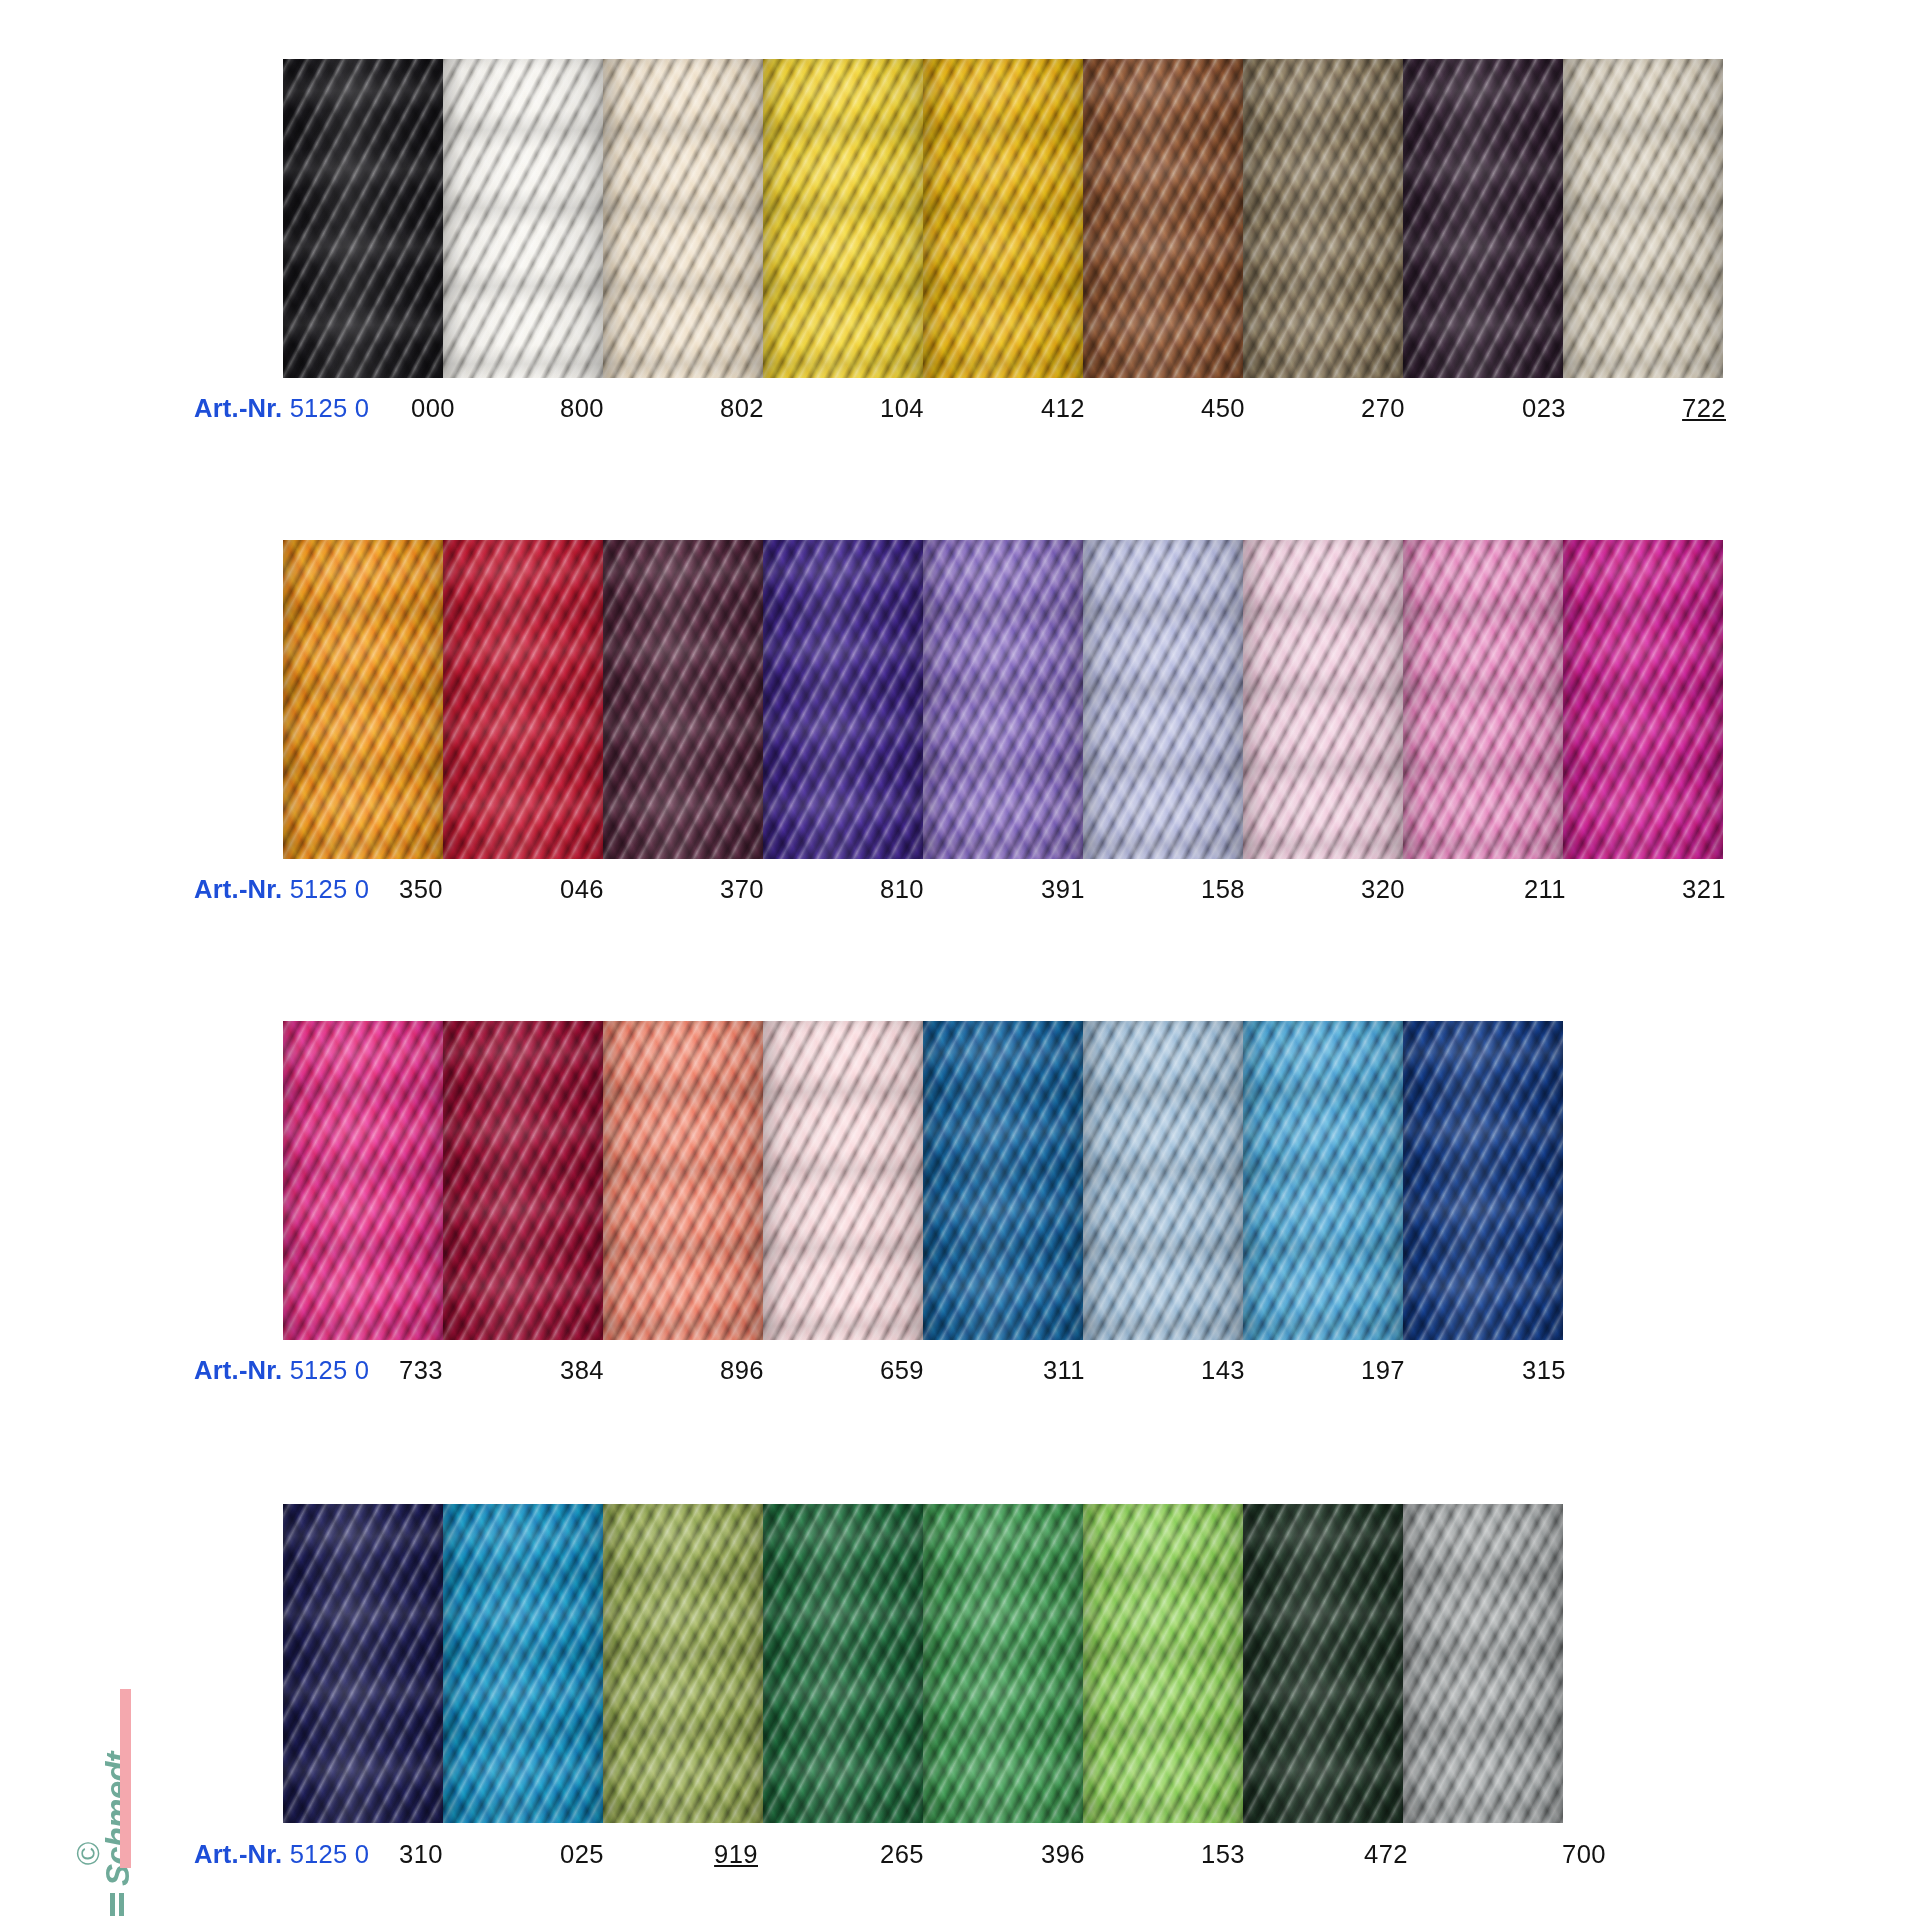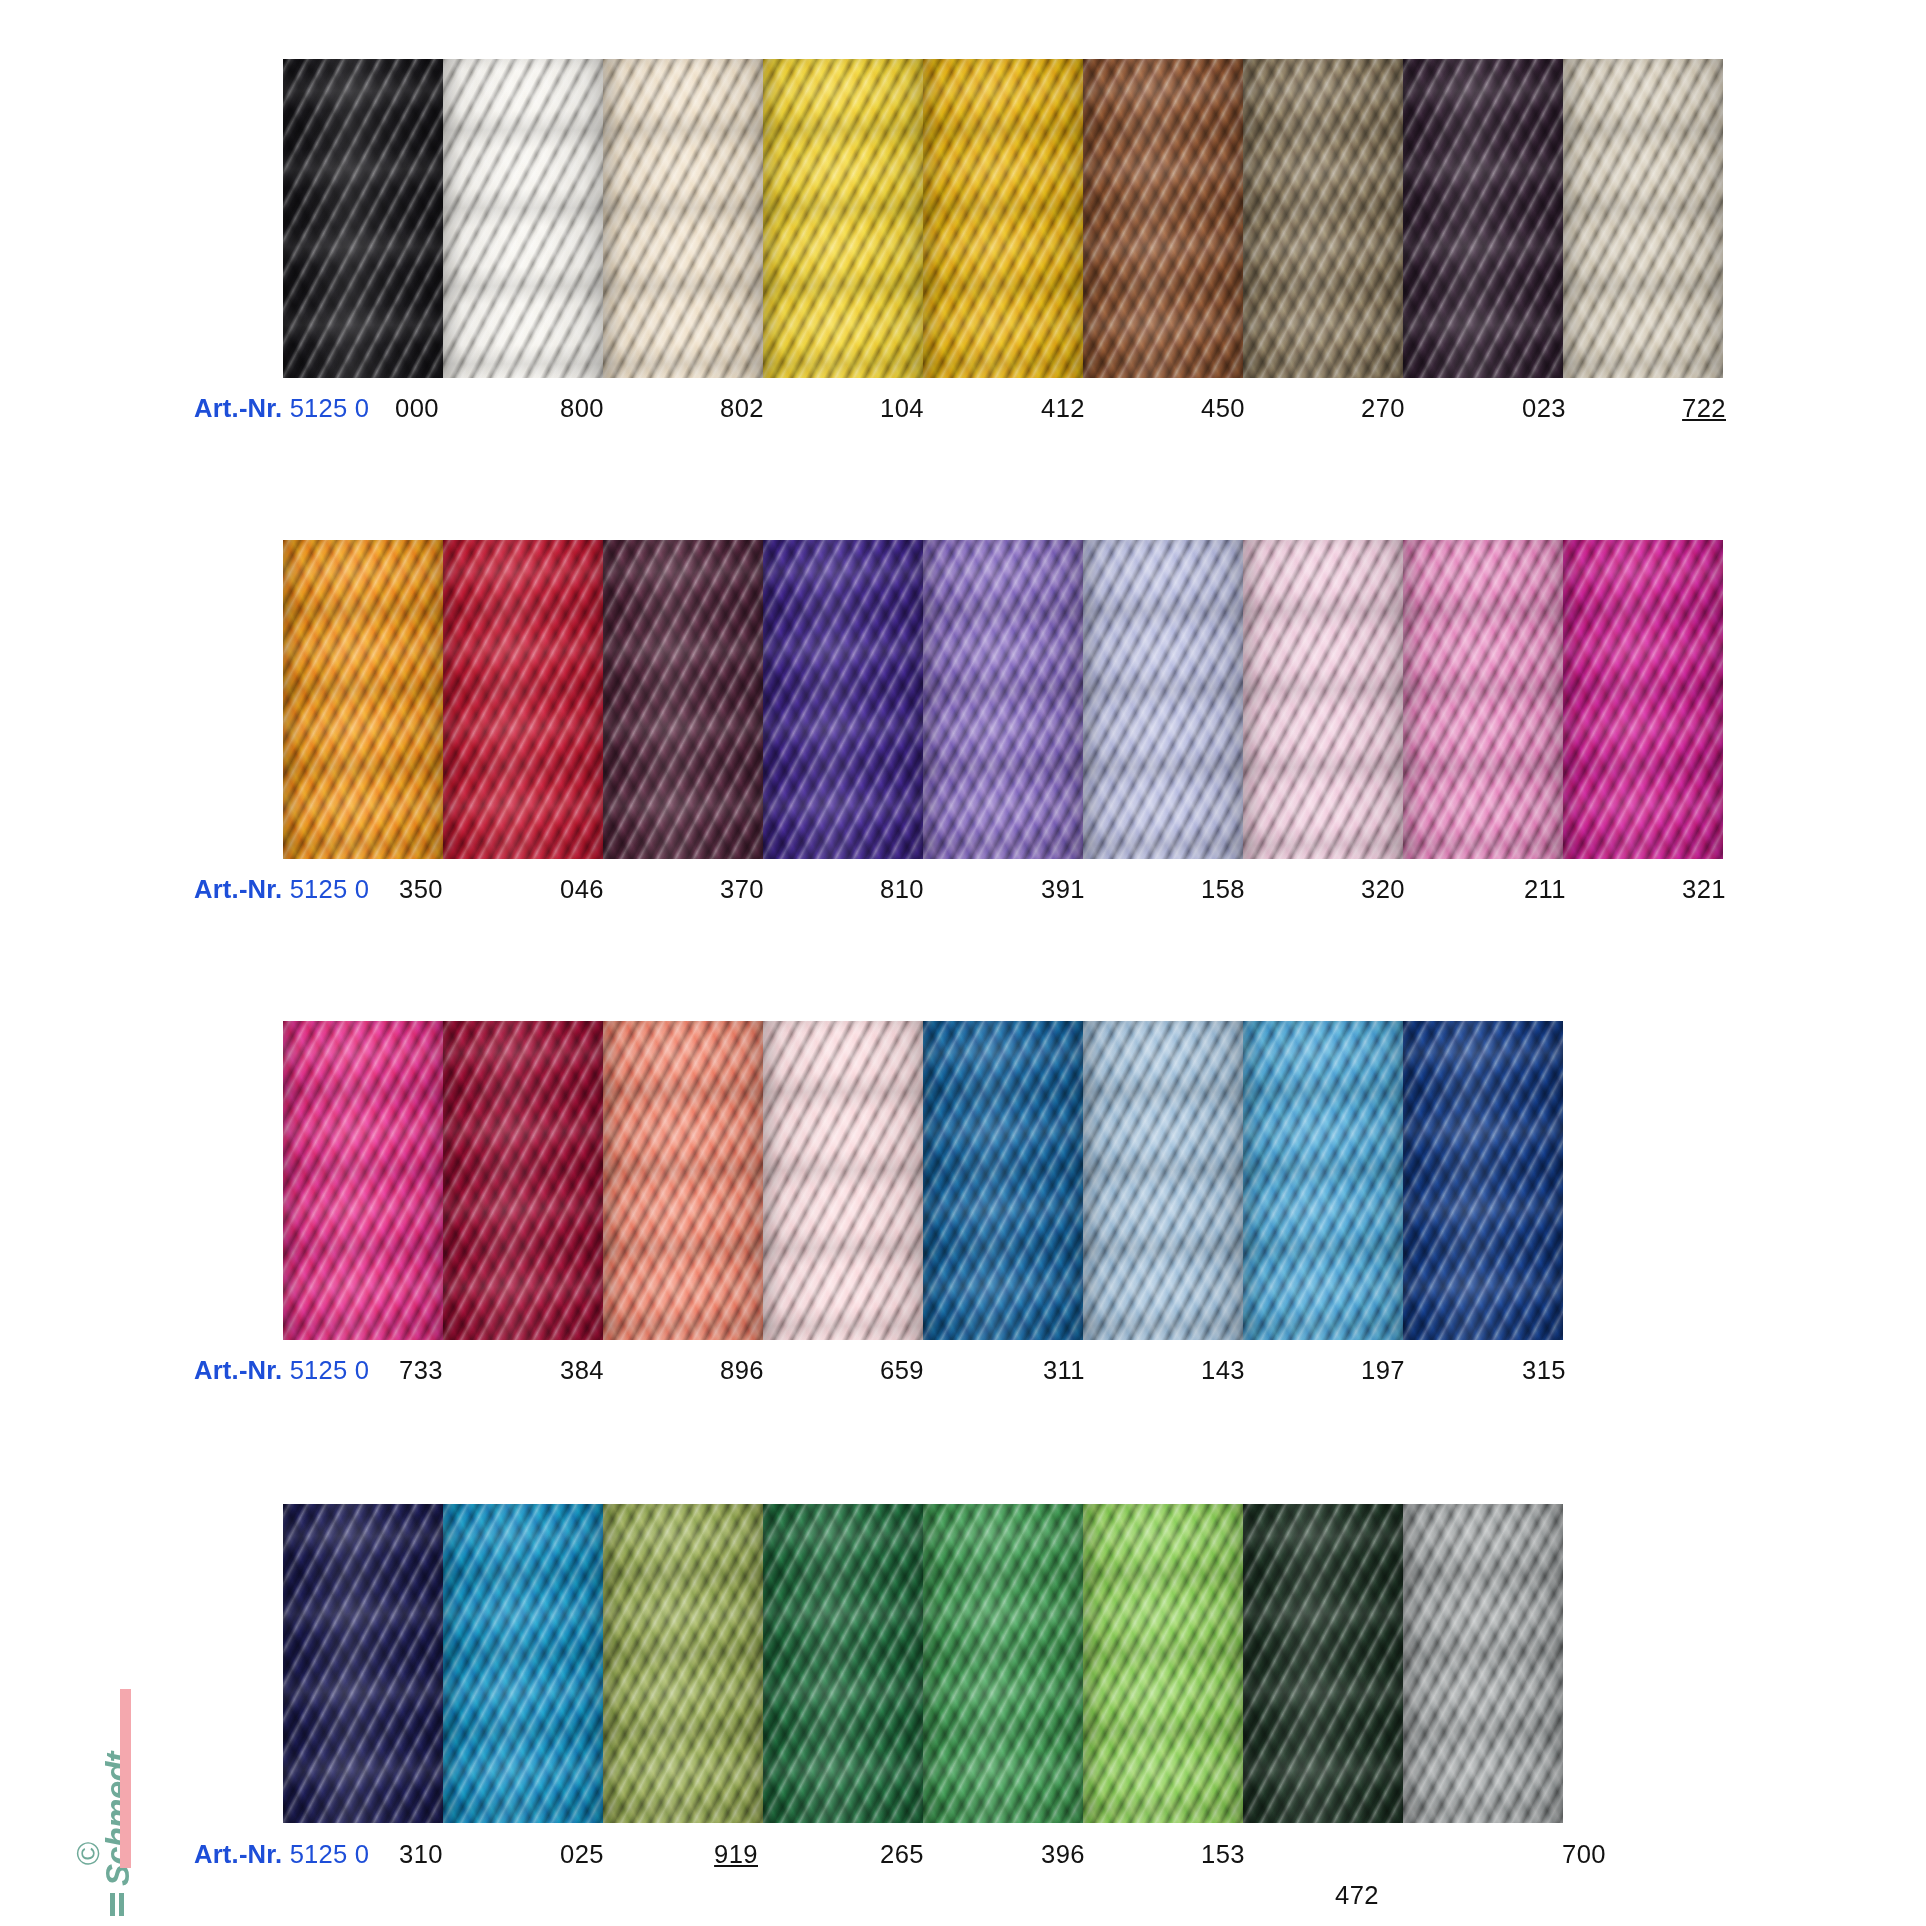"000" div.code { left: 65px -> 81px }
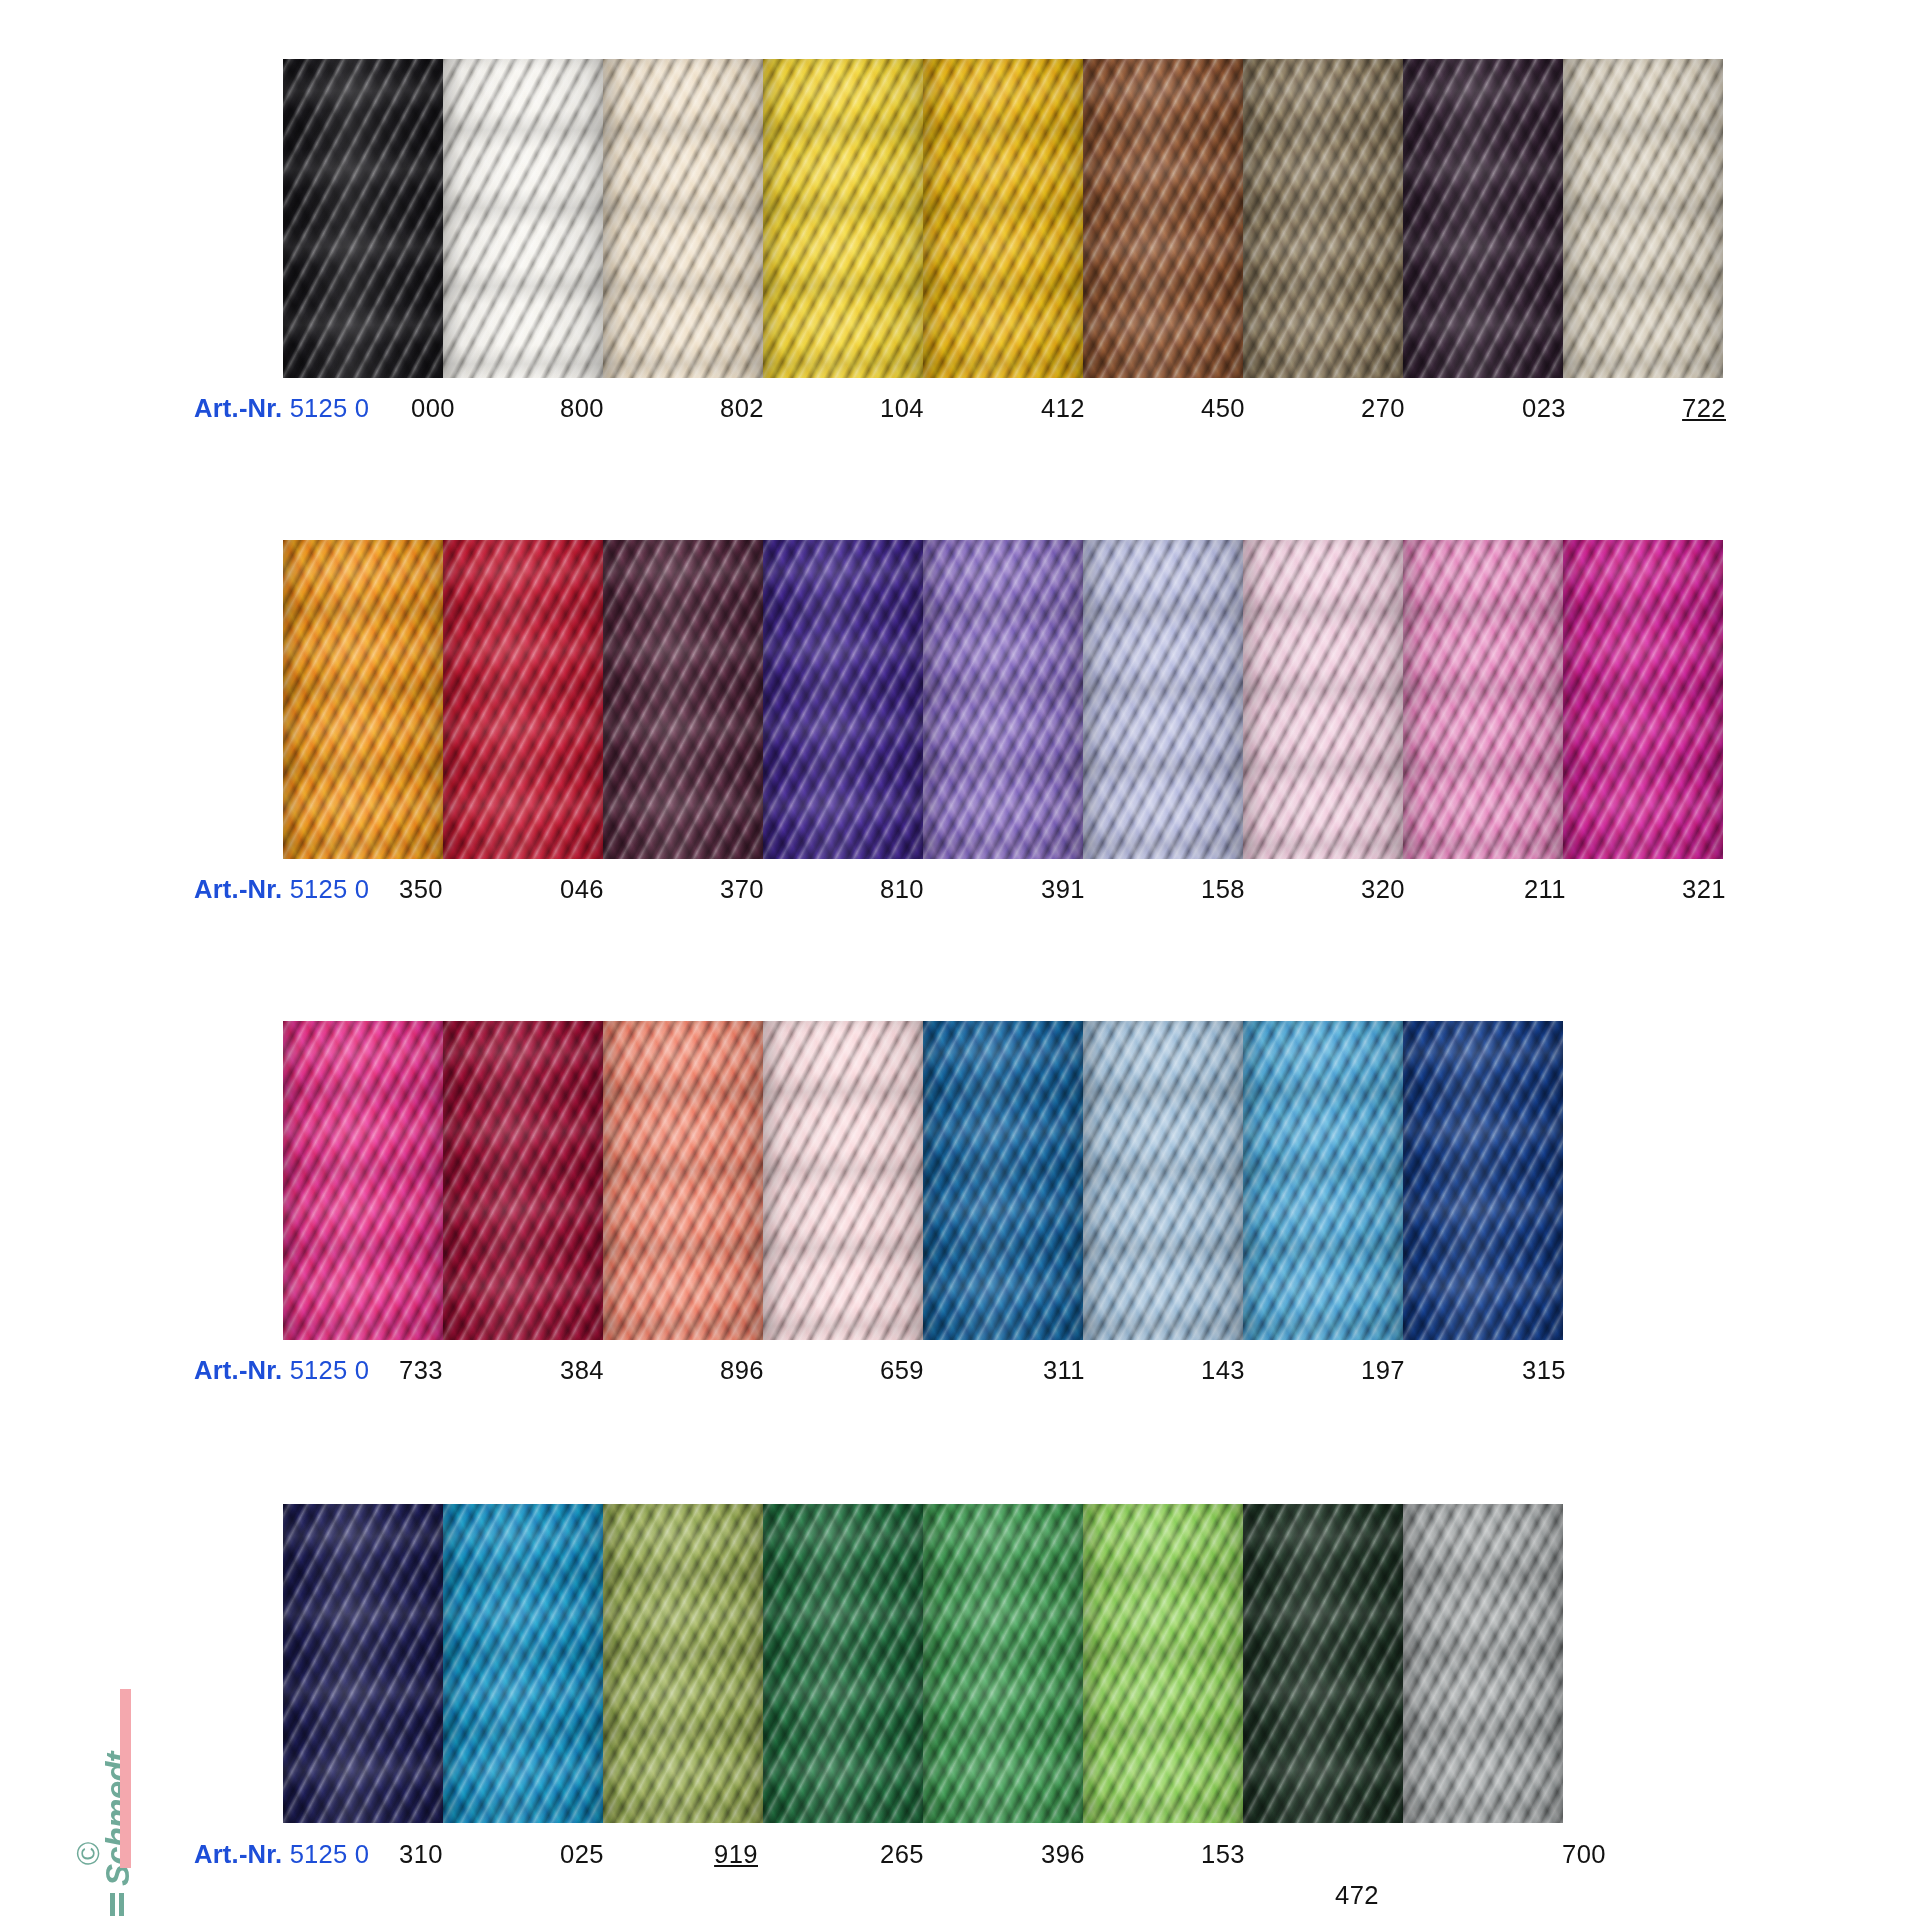"472" div.code { left: 1005px -> 1034px; margin-top: 41px -> none }
